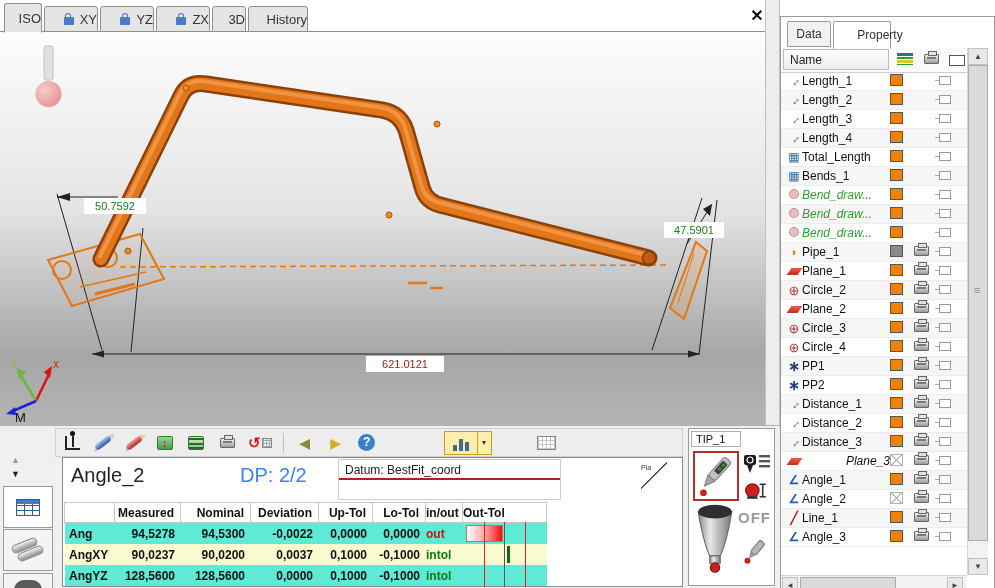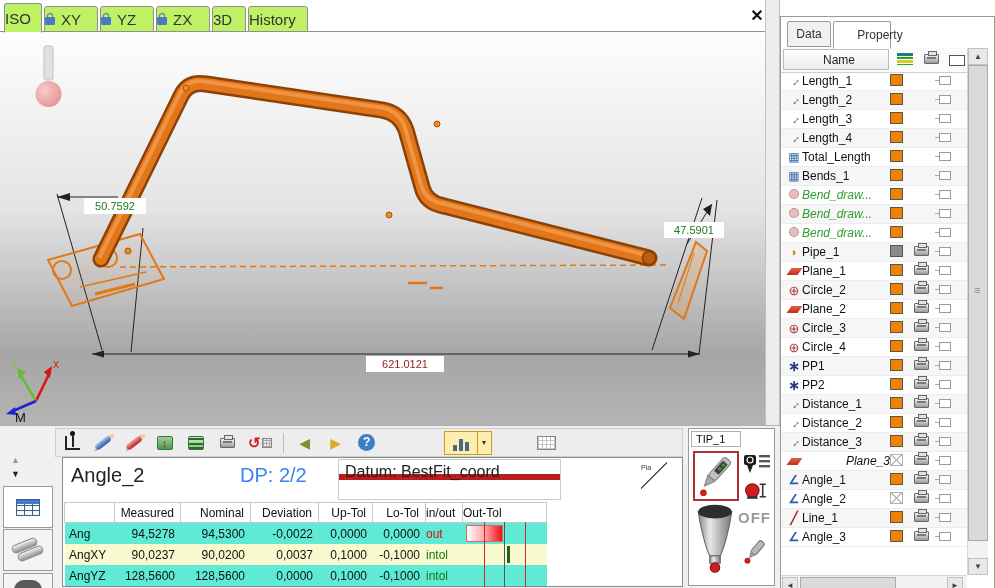"ISO" .vtab { background: #bef264 -> #e5e5e5; font-size: 15px -> 13px; justify-content: flex-start -> flex-end }
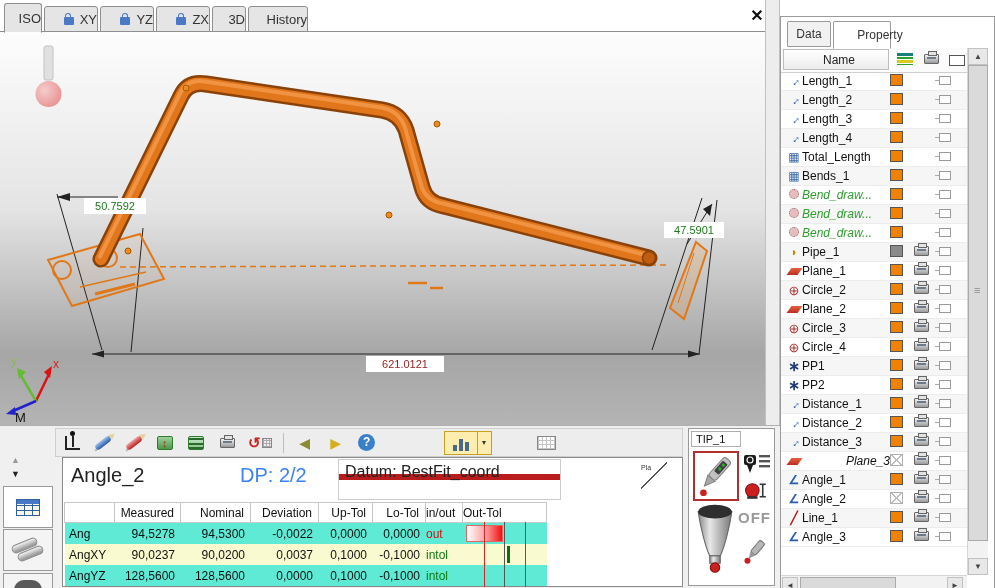"Name" #rp-header { text-align: center -> none }
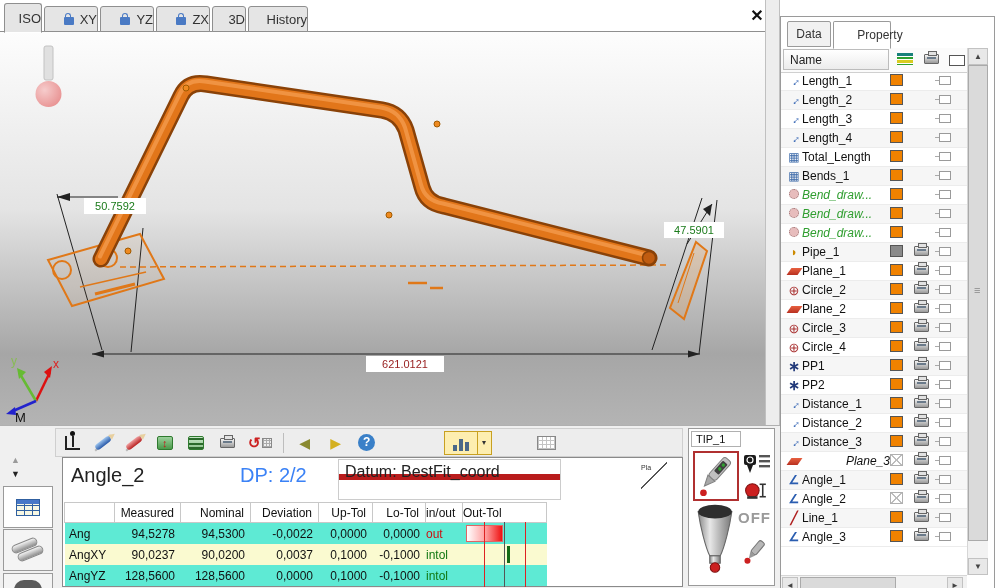"Datum: BestFit_coord" .datumbox .d1 { border-bottom: 6px solid #b91c1c -> 2px solid #b91c1c; font-size: 16px -> 12px }
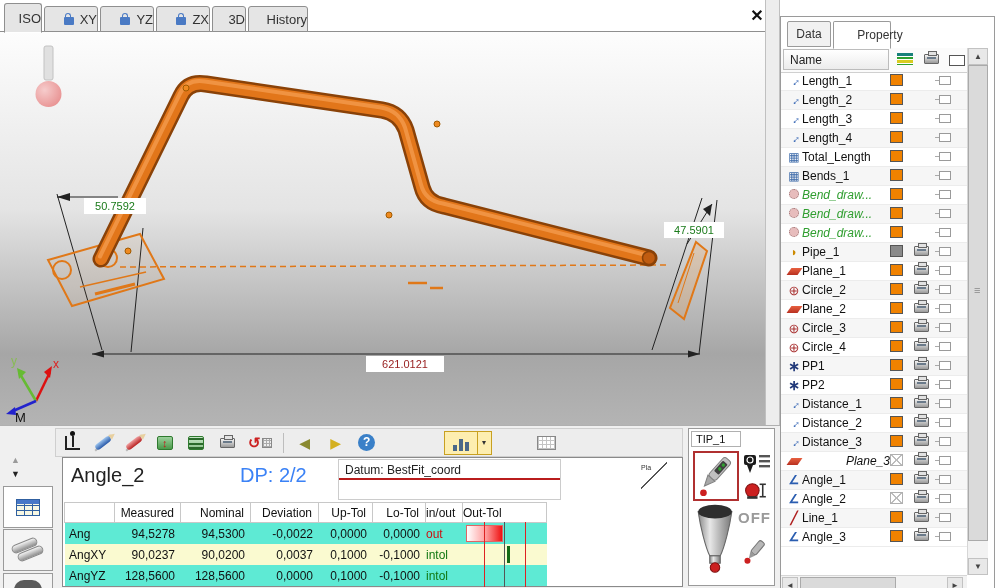"Measured" .c { font-weight: none -> bold }
